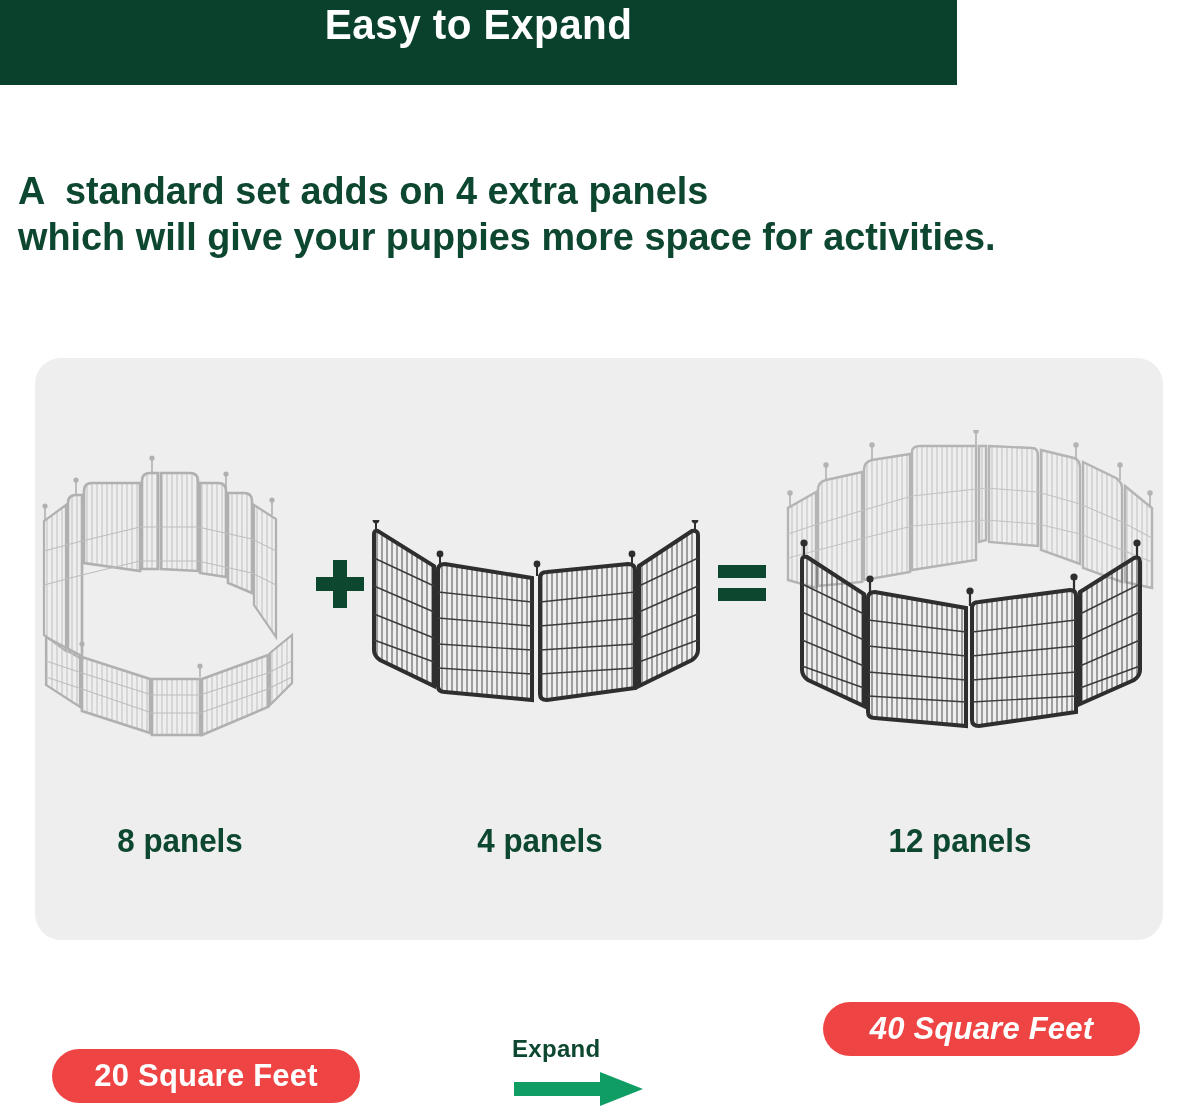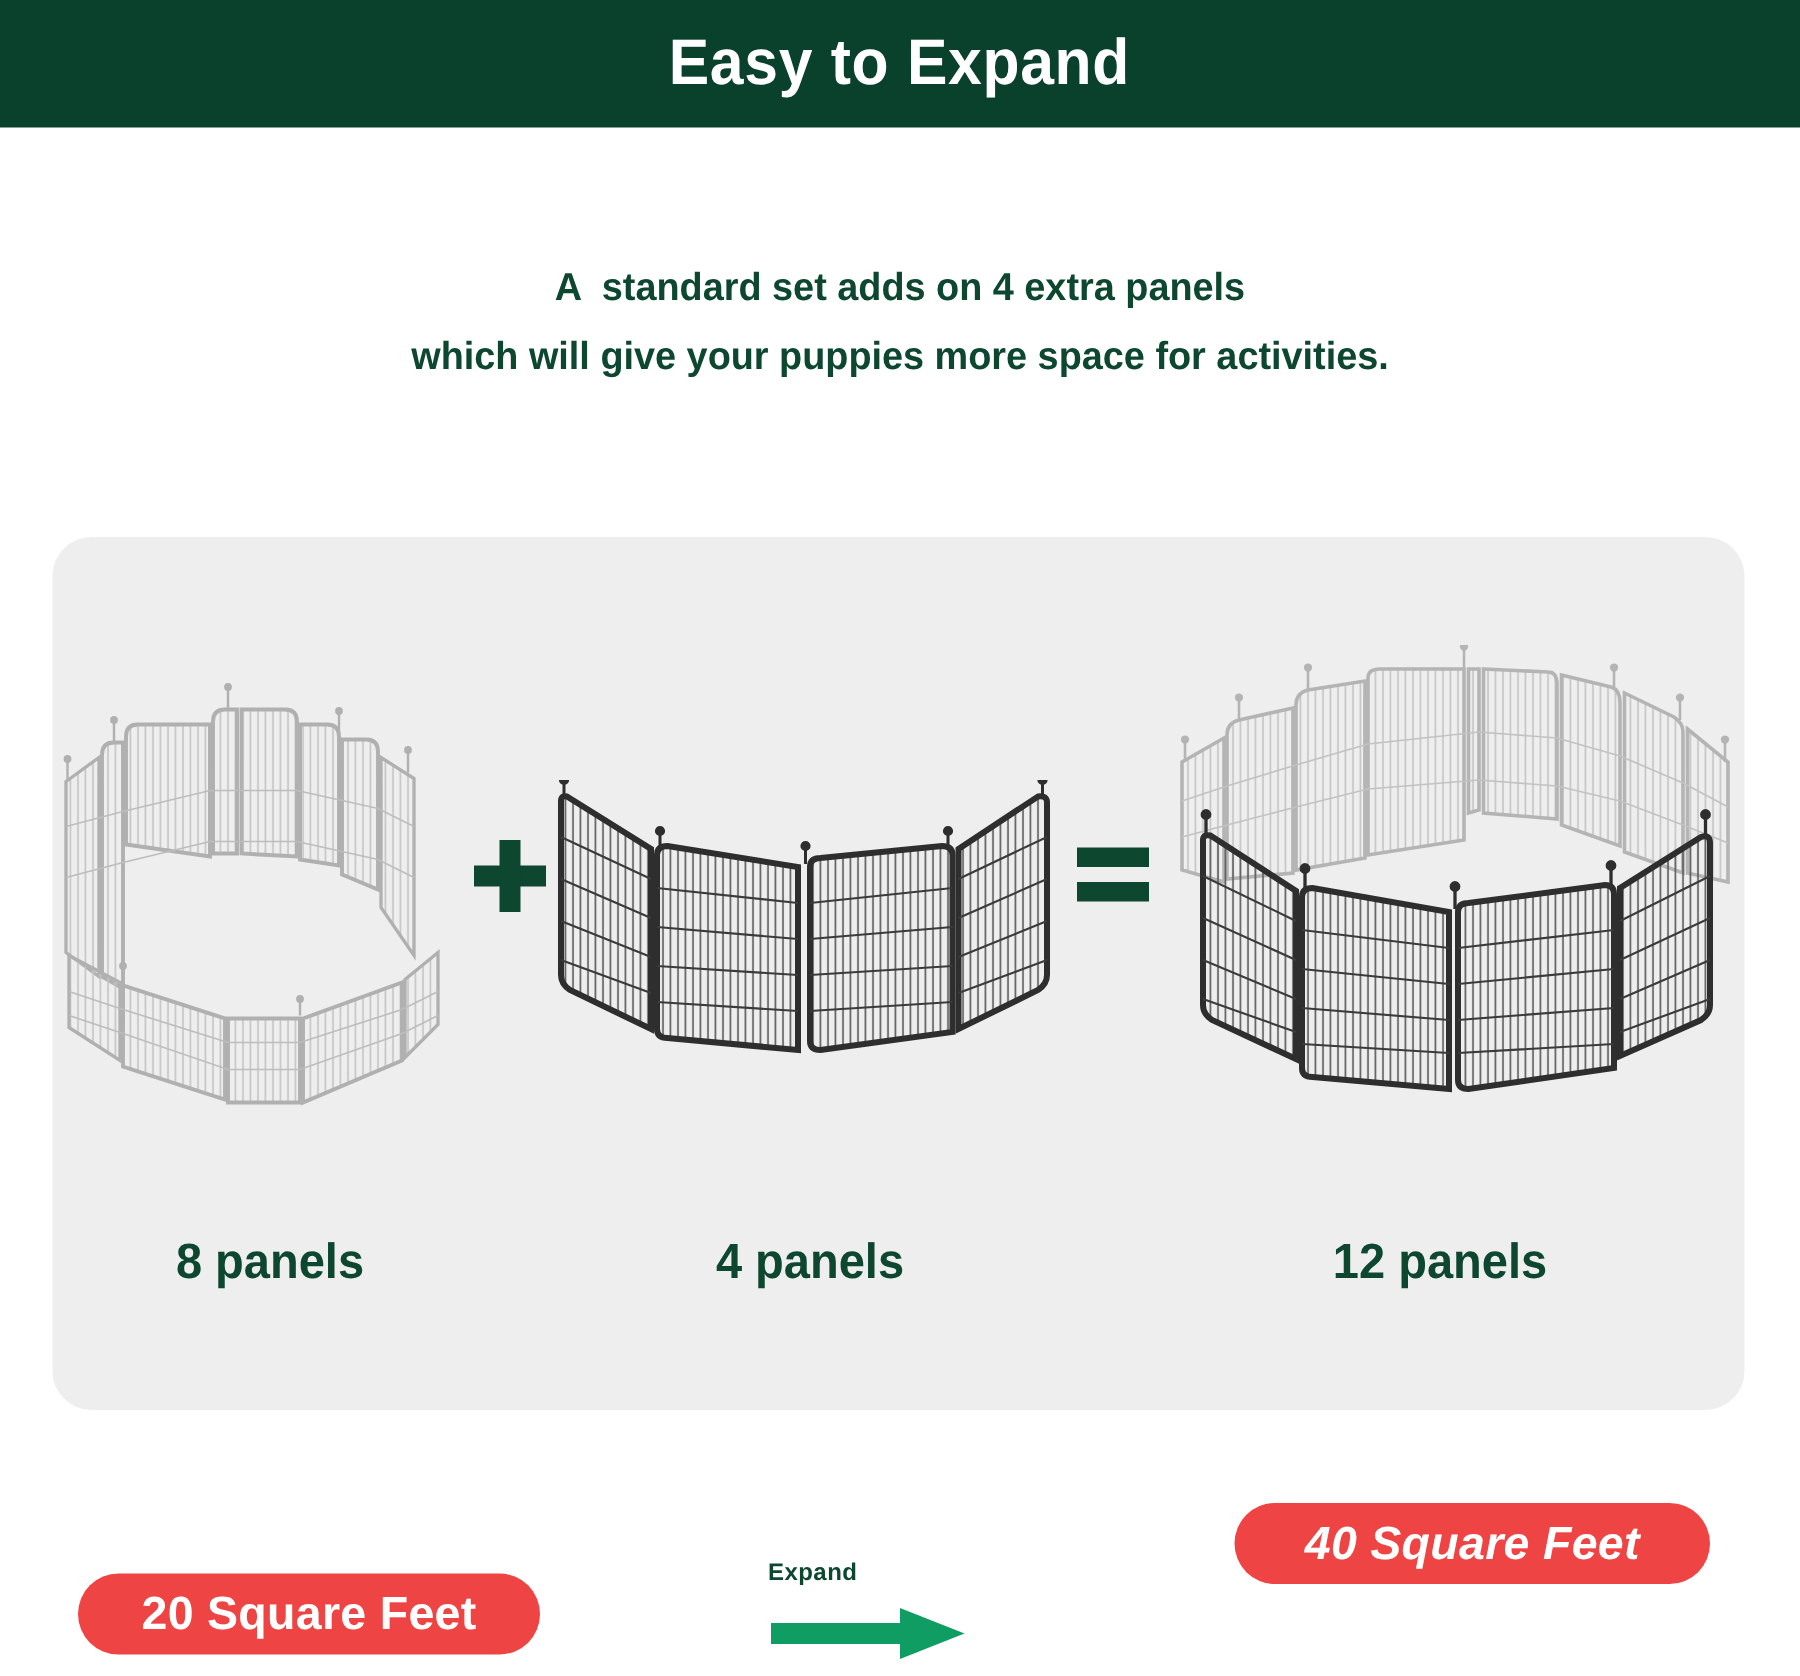"Easy to Expand" .header-bar { align-items: center -> none; width: 1200px -> 957px }
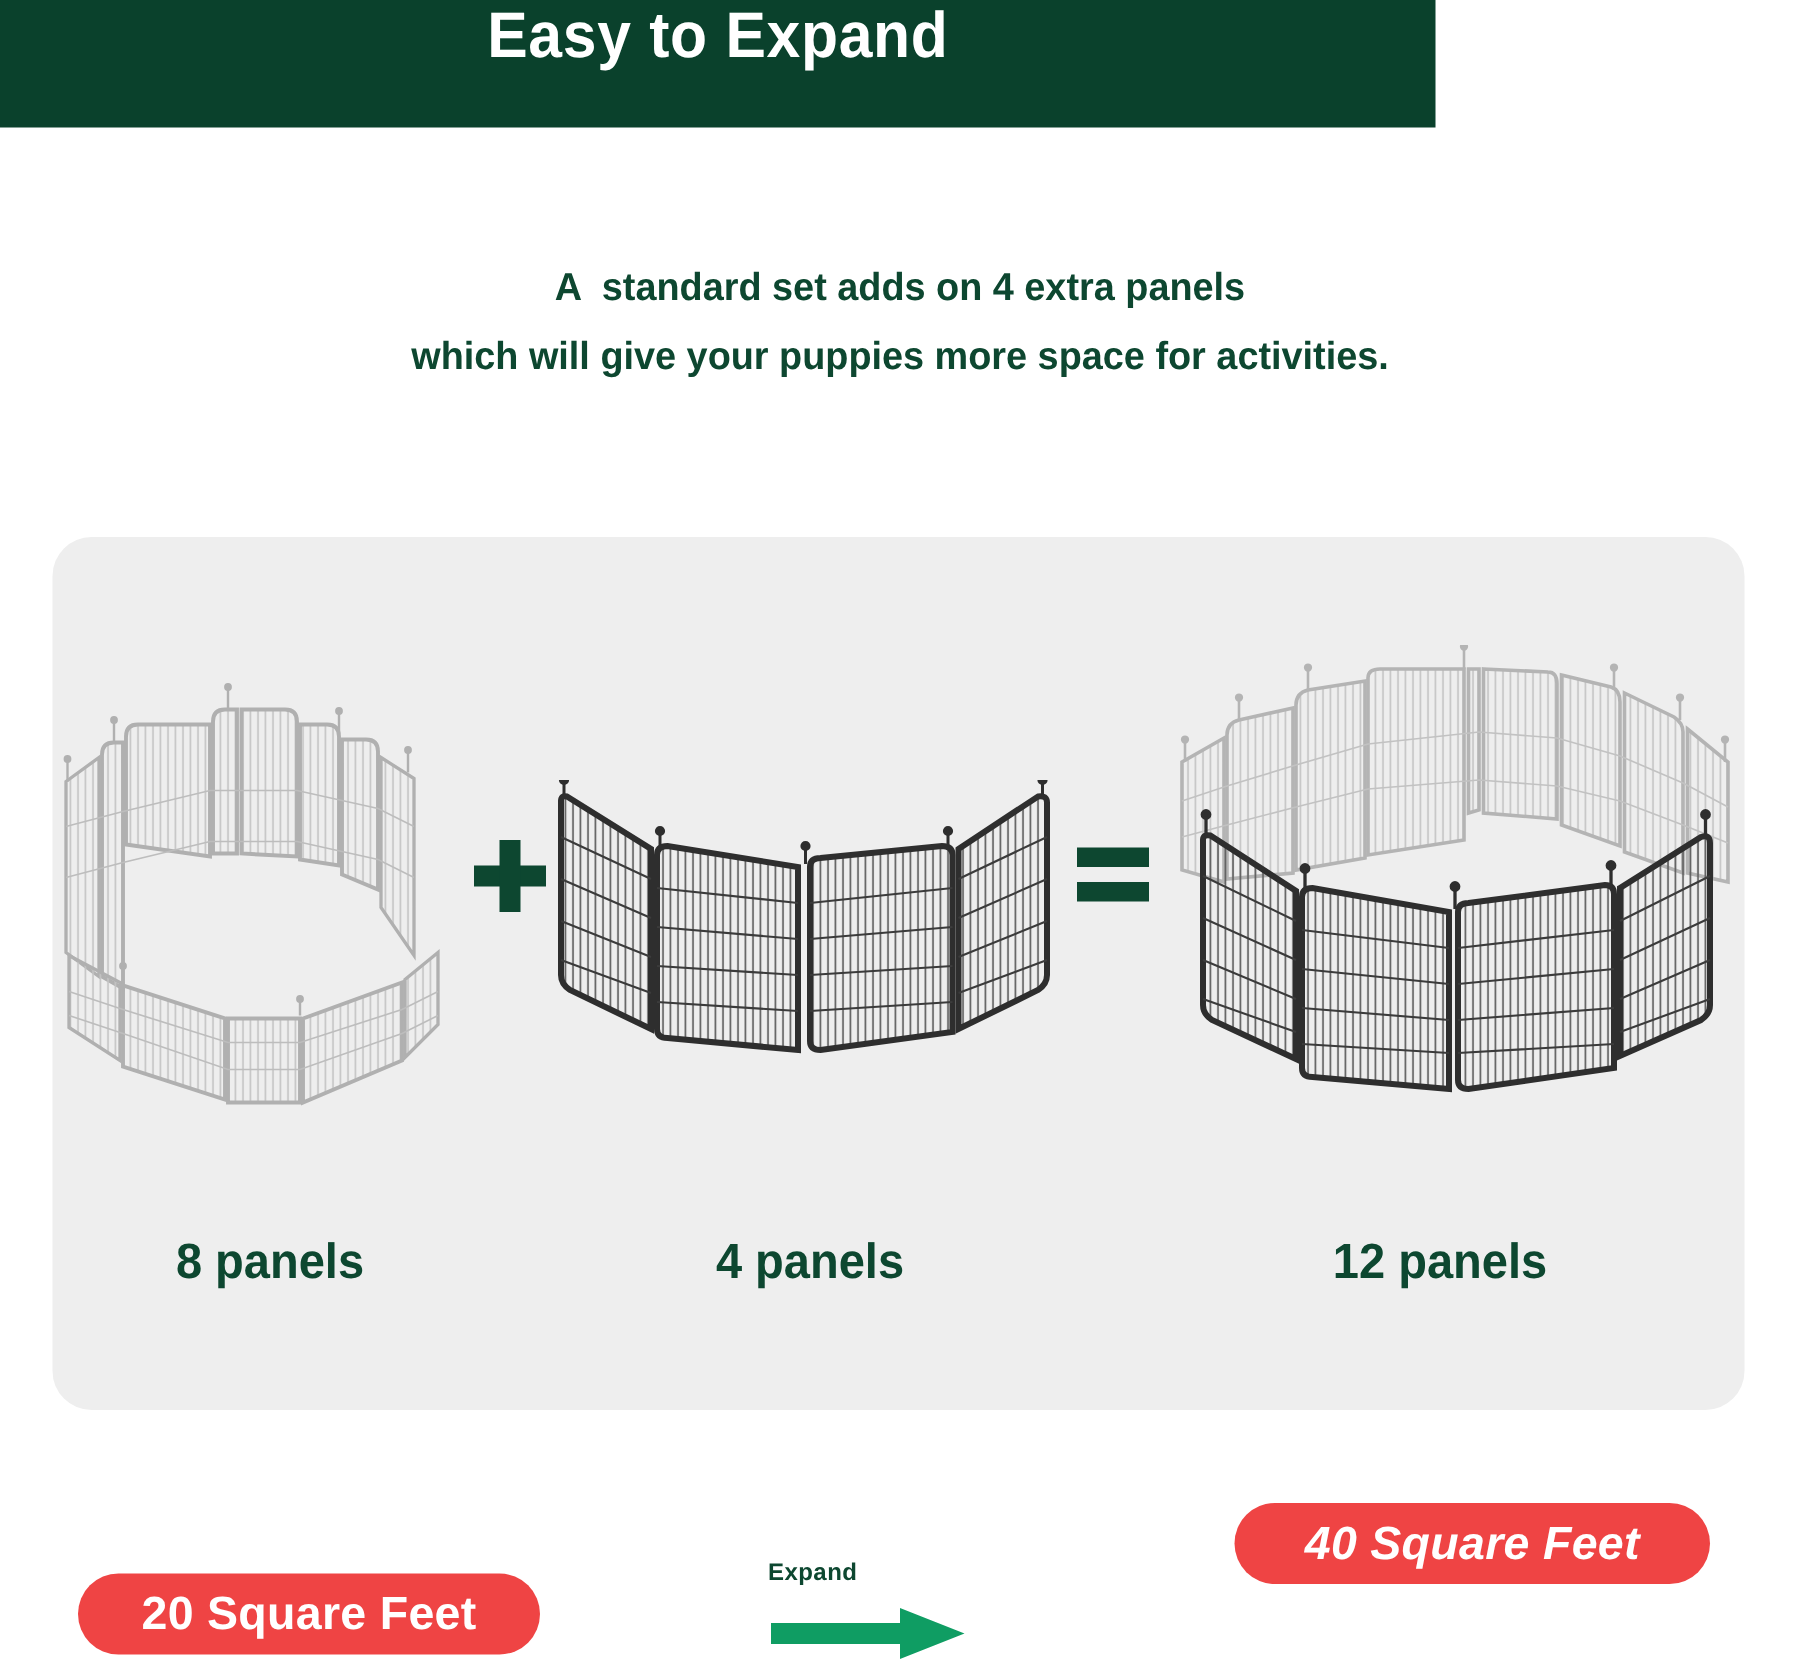"A standard set adds on" .subtitle { font-size: 26px -> 39px; text-align: center -> left }
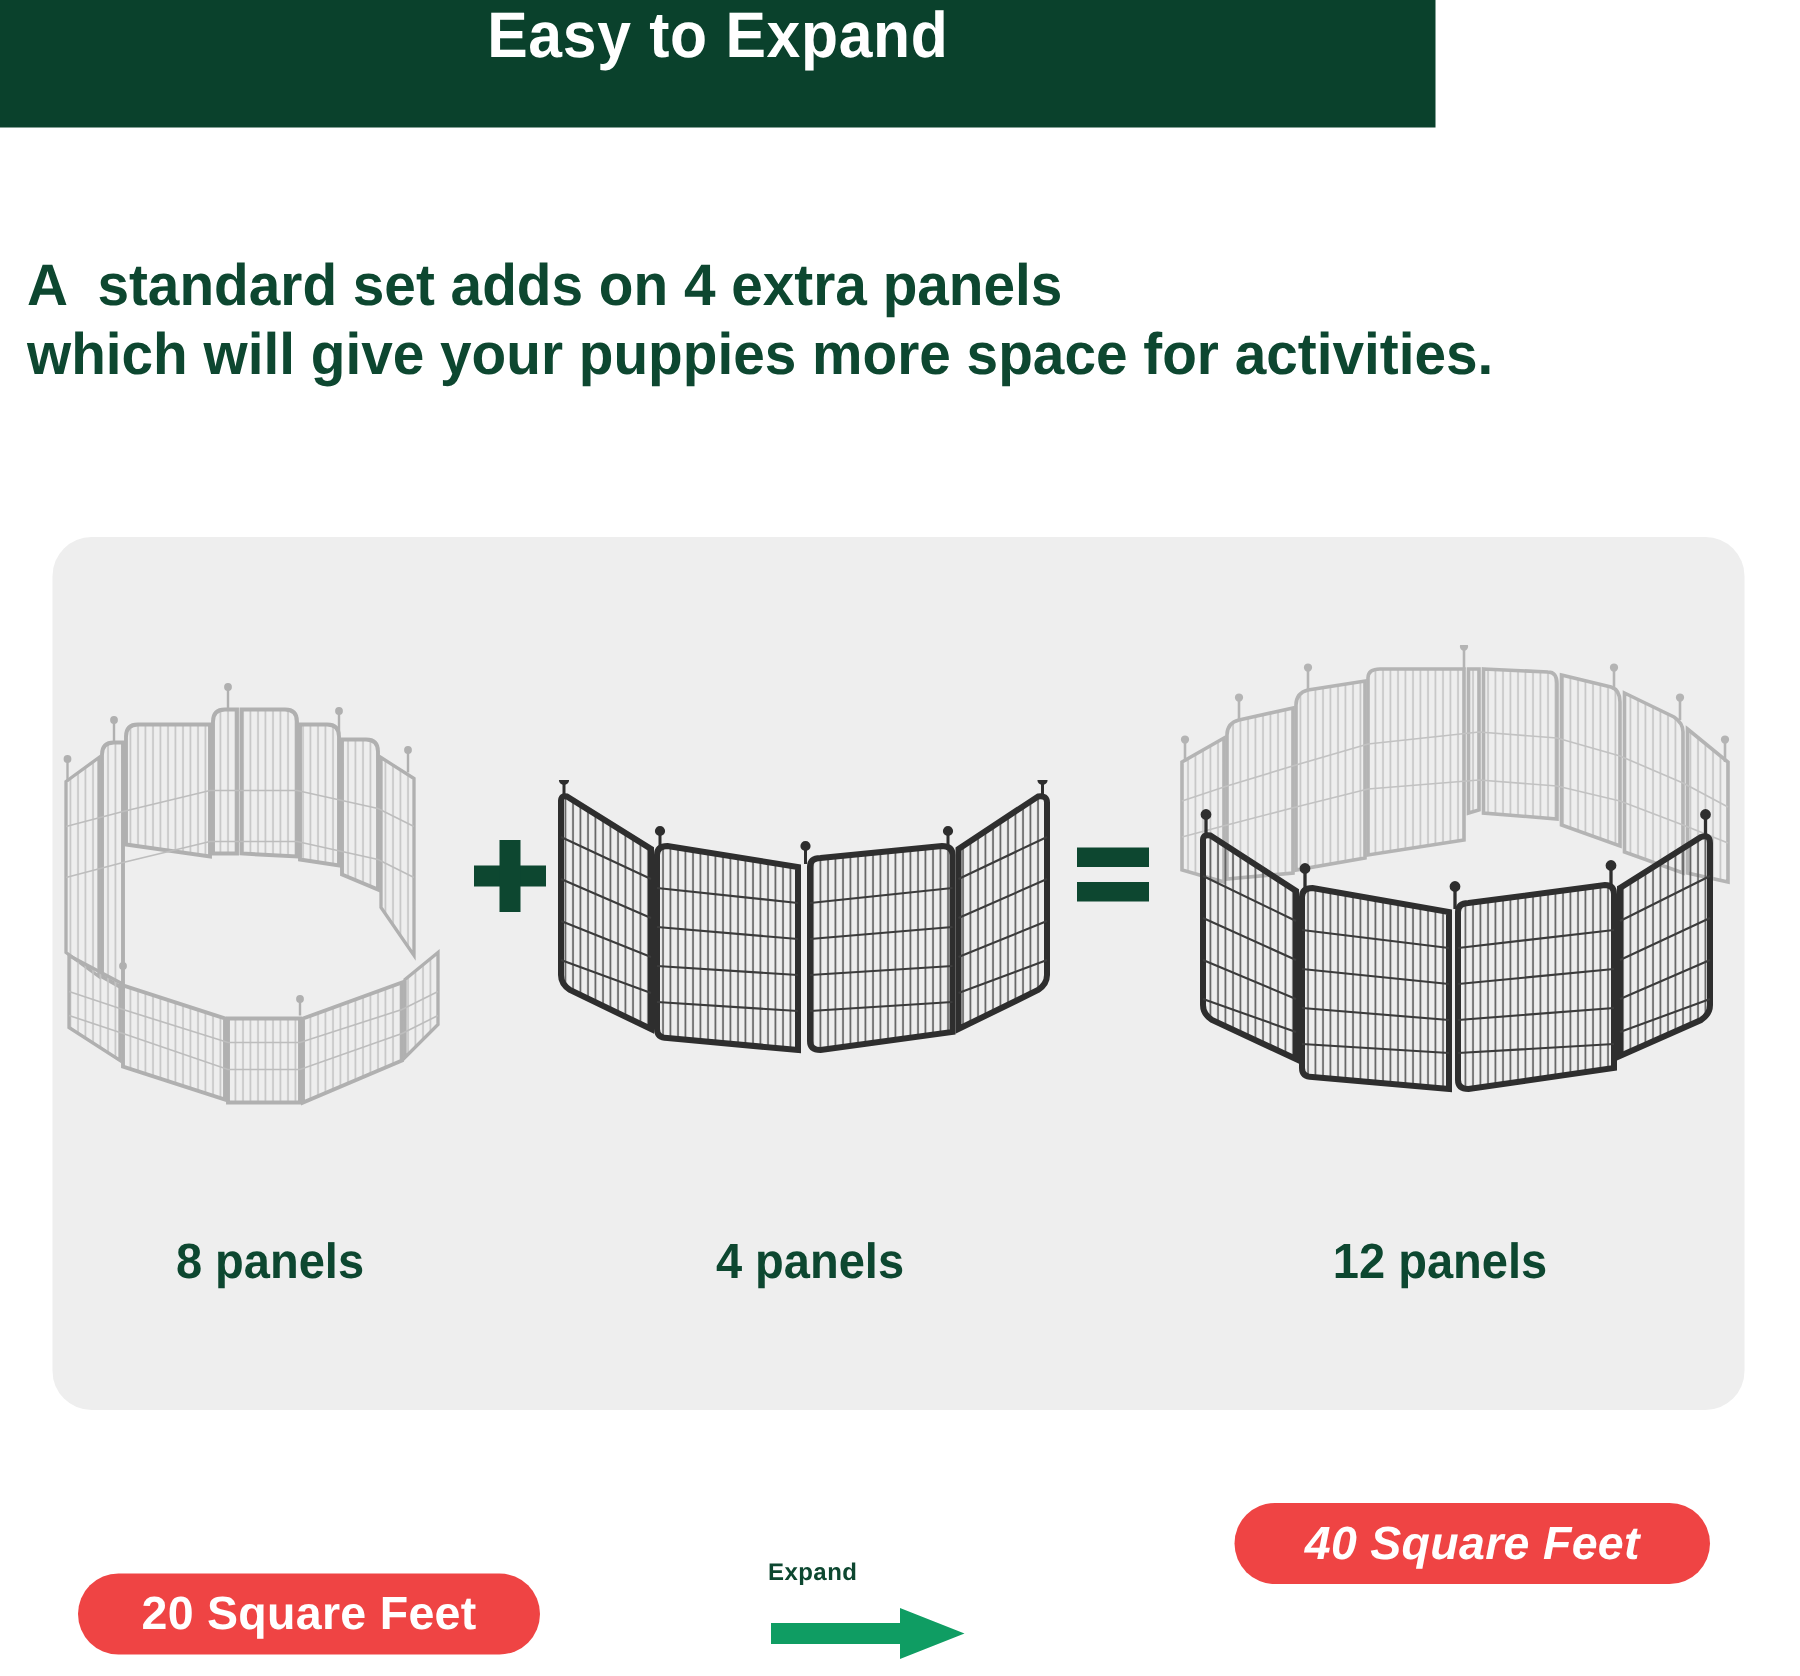"Expand" .expand-label { font-size: 16px -> 24px }
